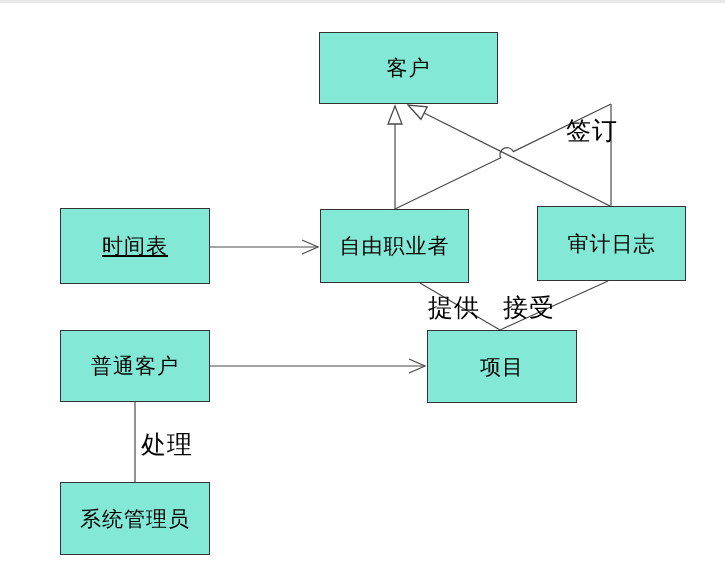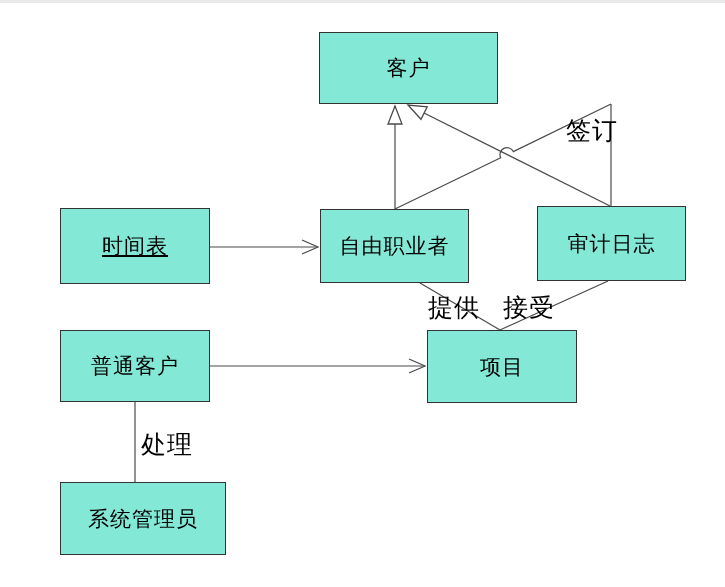"系统管理员" .n-sysadmin { width: 166px -> 150px }
